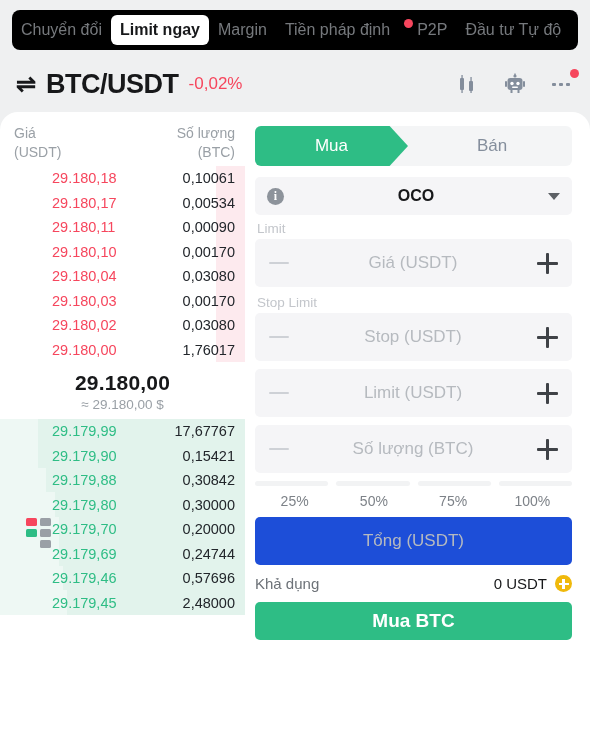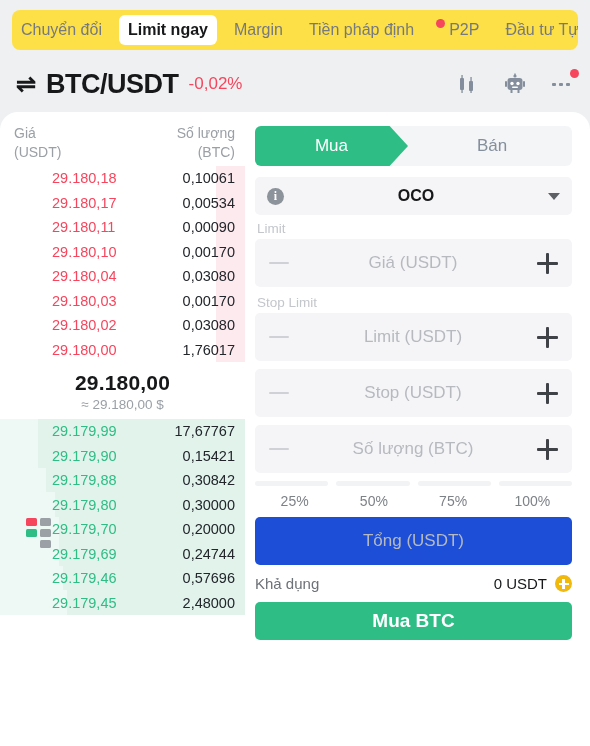"Chuyển đổi" .tabstrip { background: #fde047 -> #000000; gap: 8px -> none }
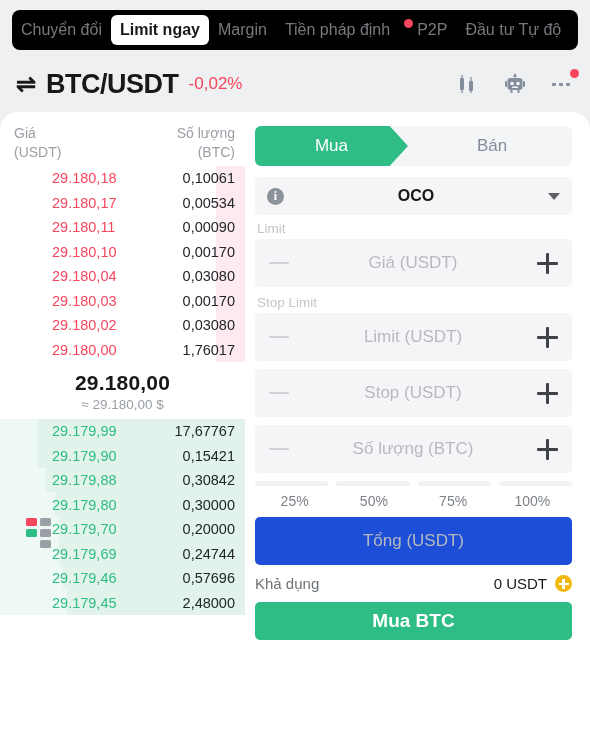"Limit (USDT)" div.field { order: before "Stop (USDT)" -> after "Stop (USDT)" }
